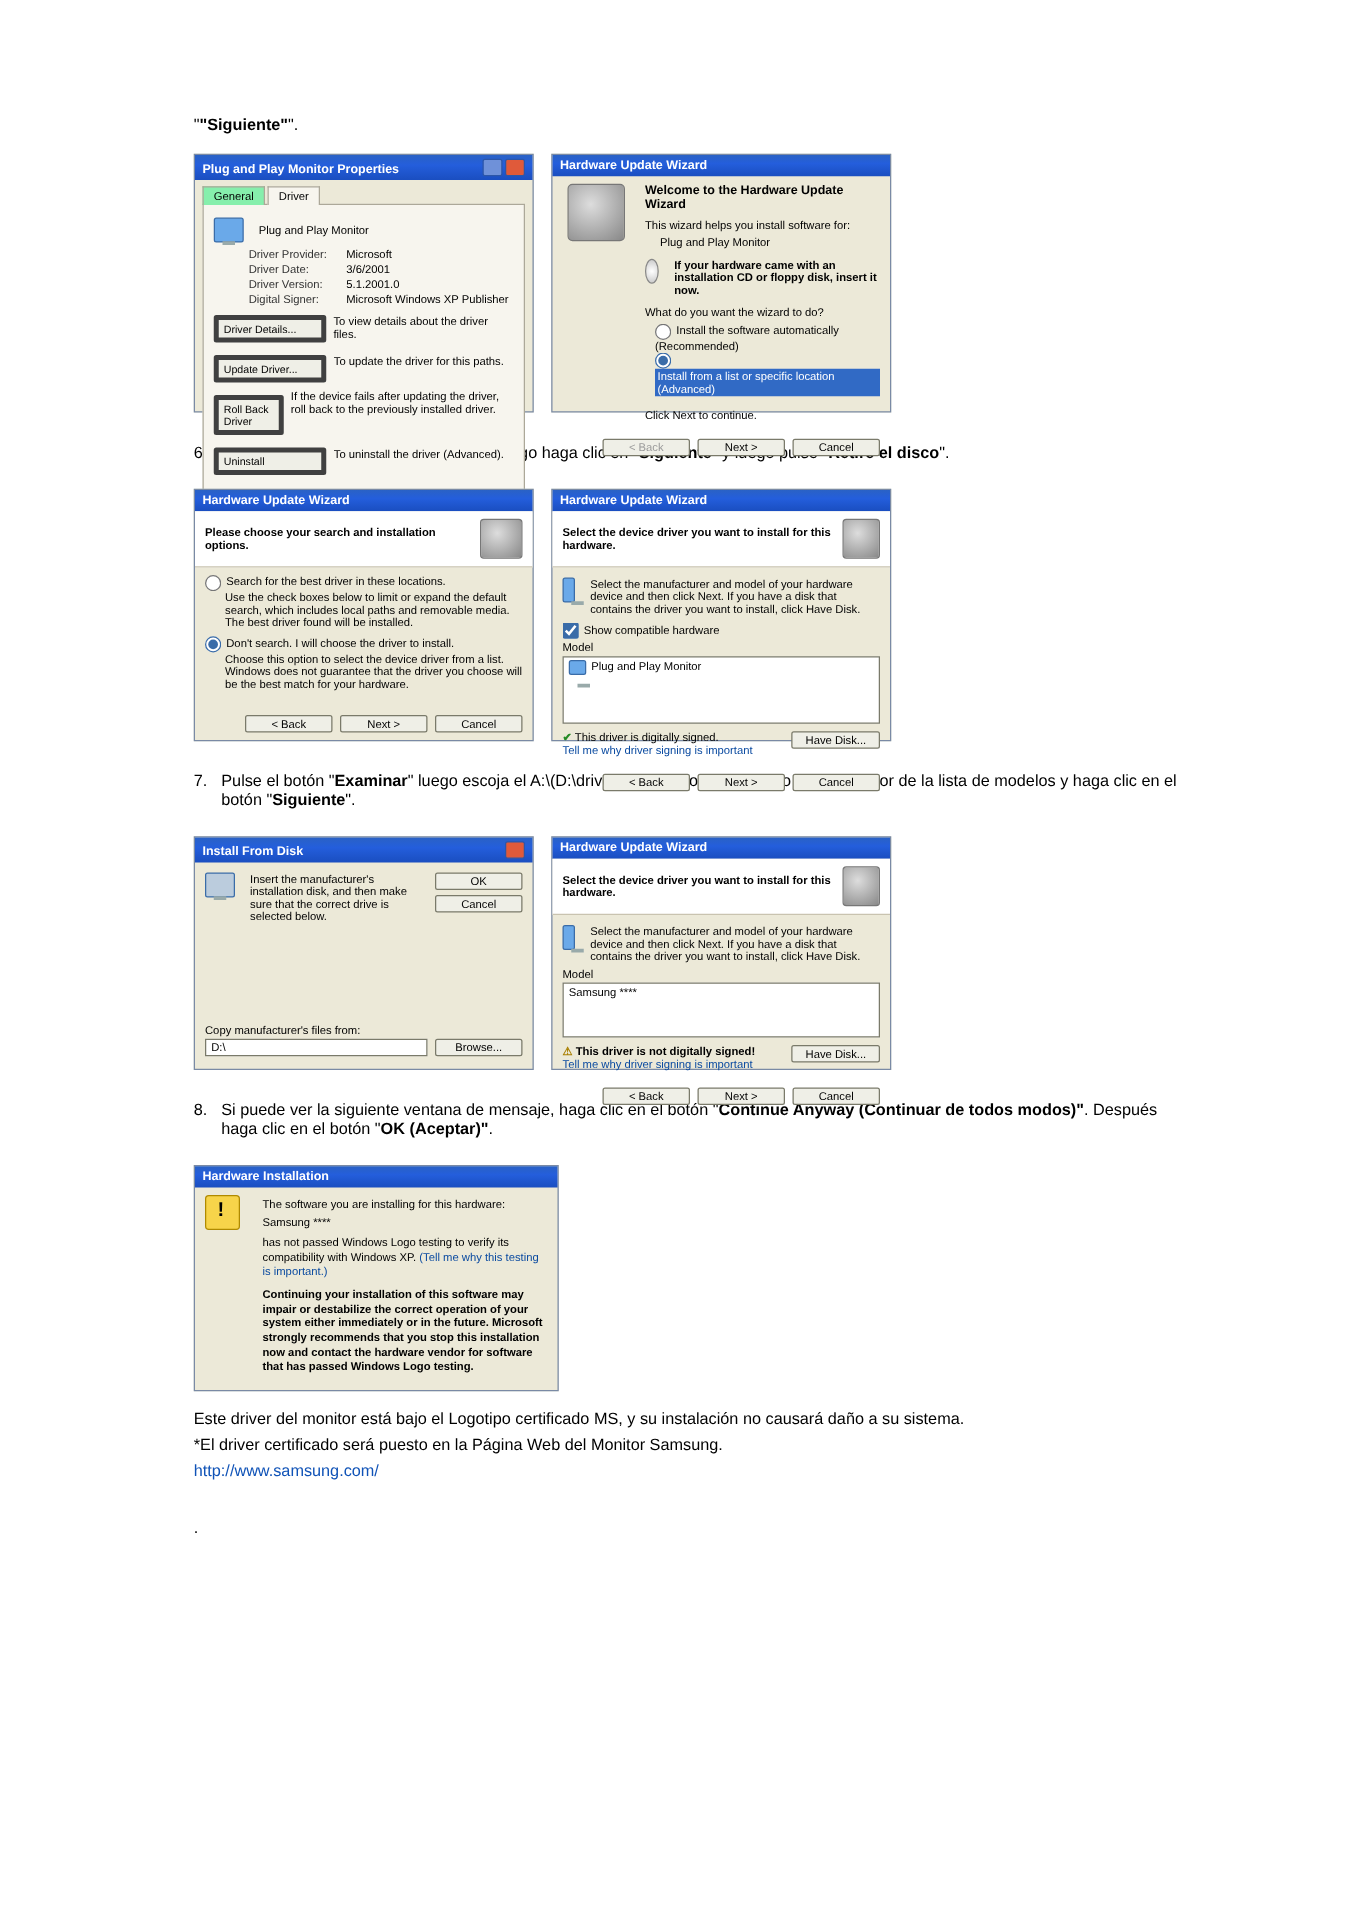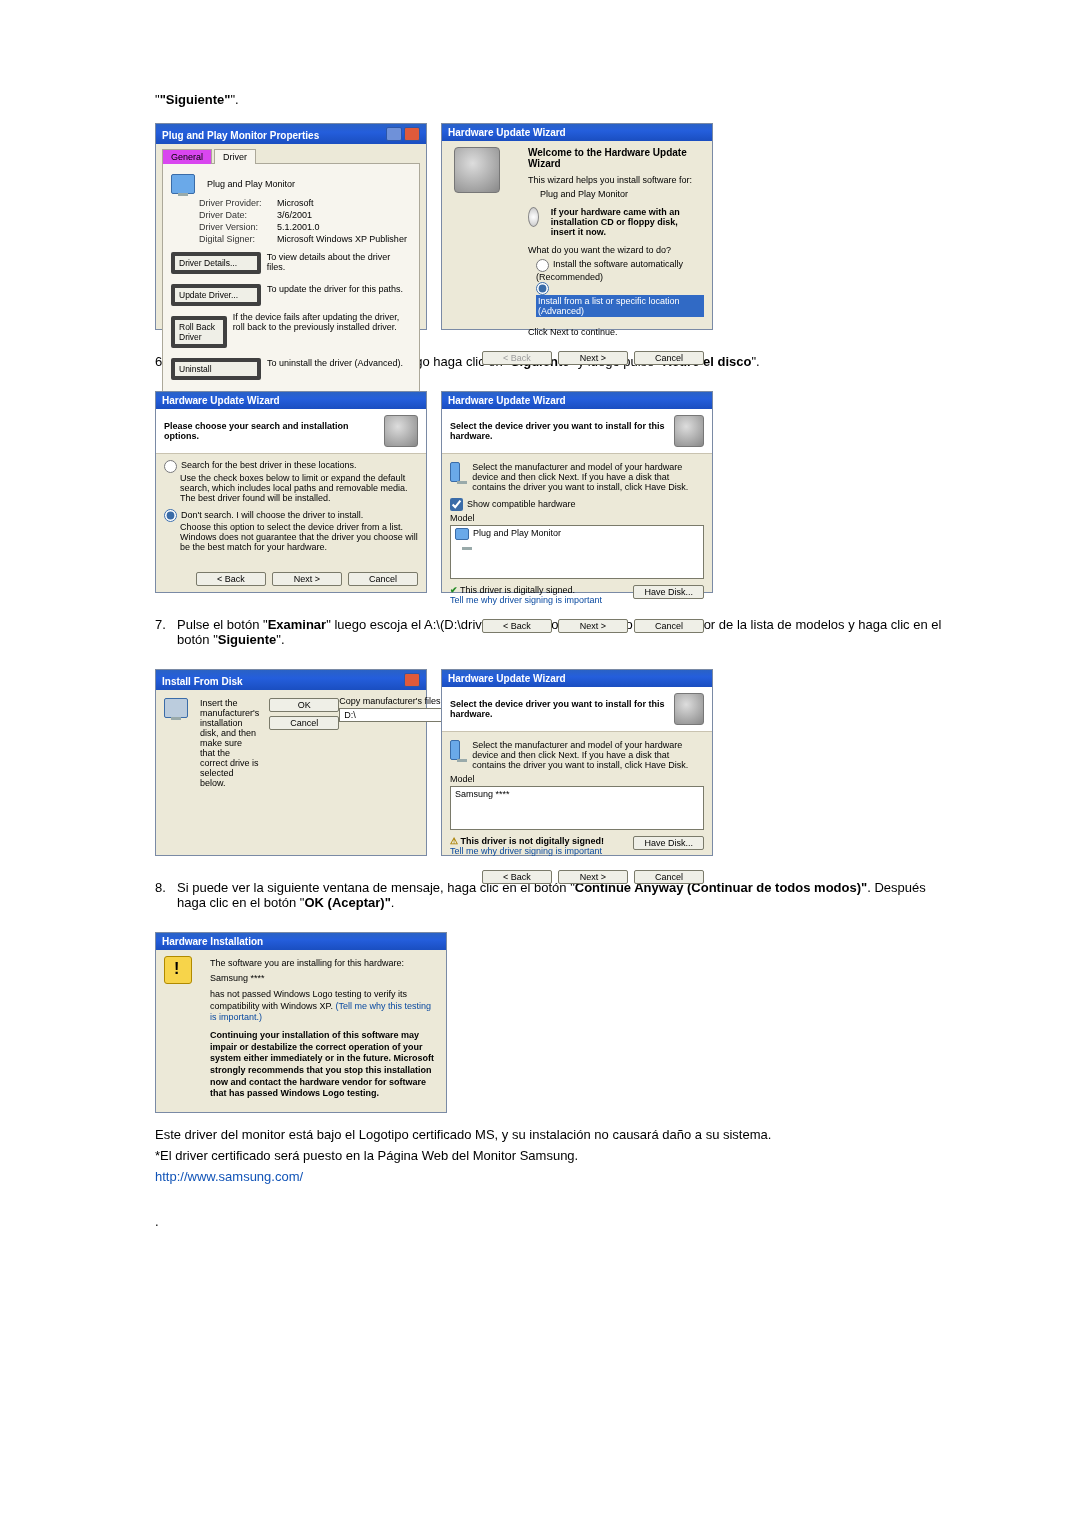"General" .tab { background: #d946ef -> #86efac }
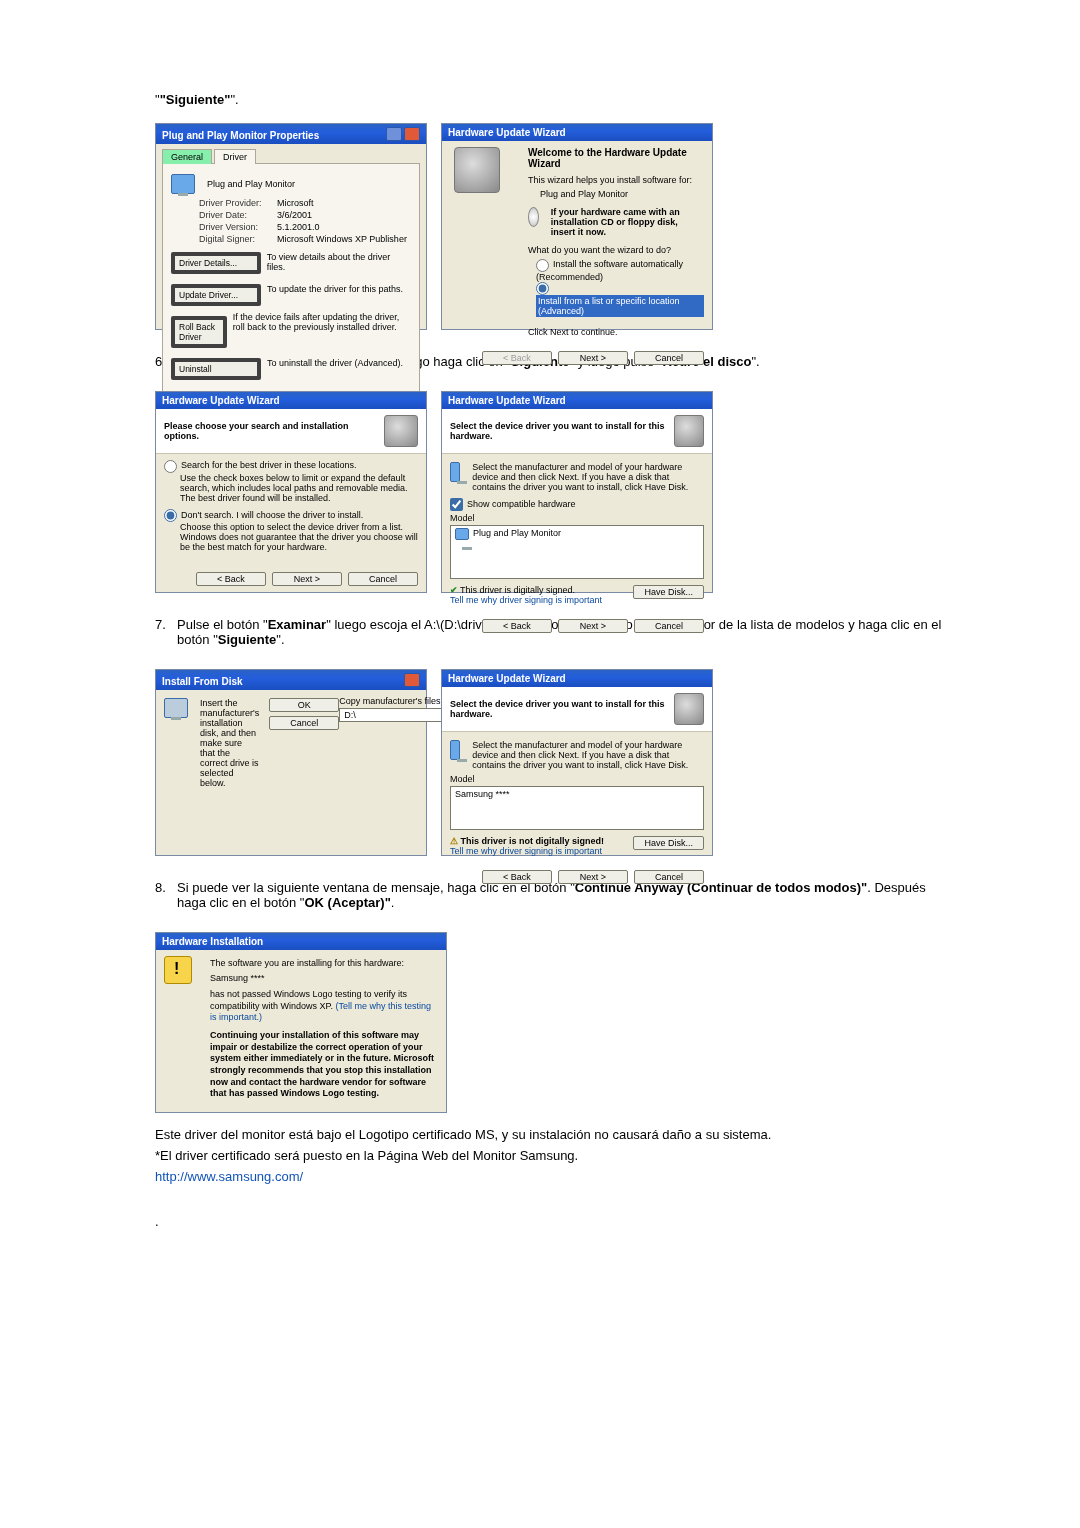"Welcome to the Hardware Update" div.body { gap: 24px -> 12px }
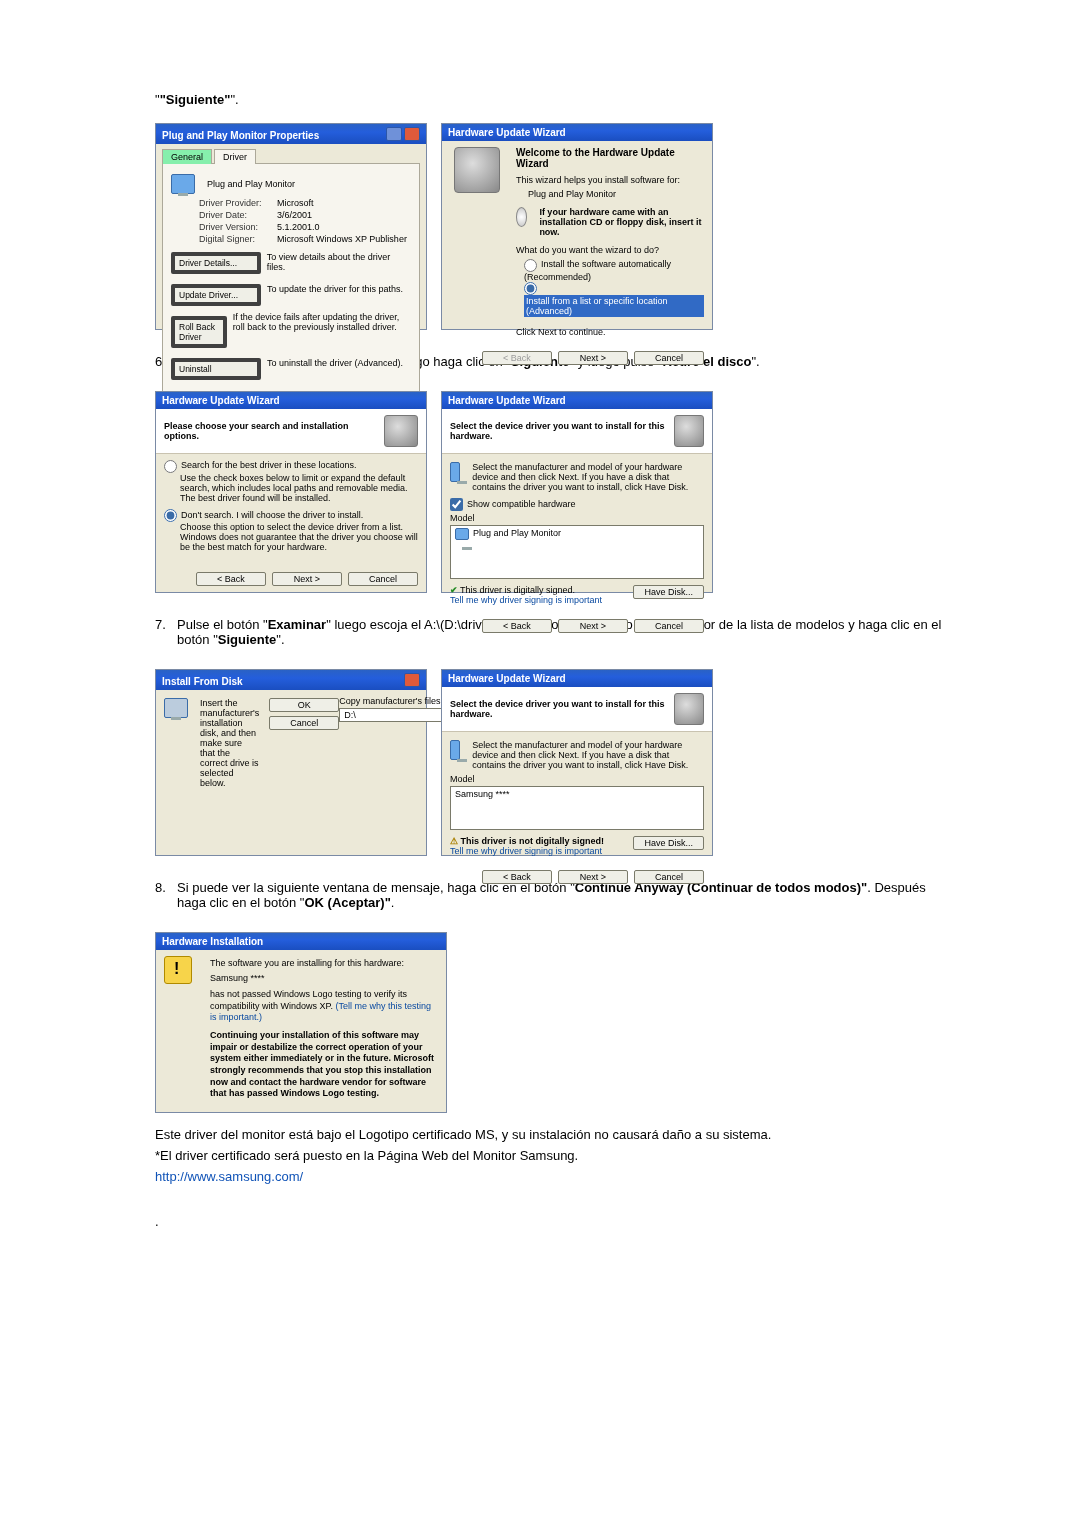"Insert the manufacturer's installation" div.body { flex-direction: none -> column }
